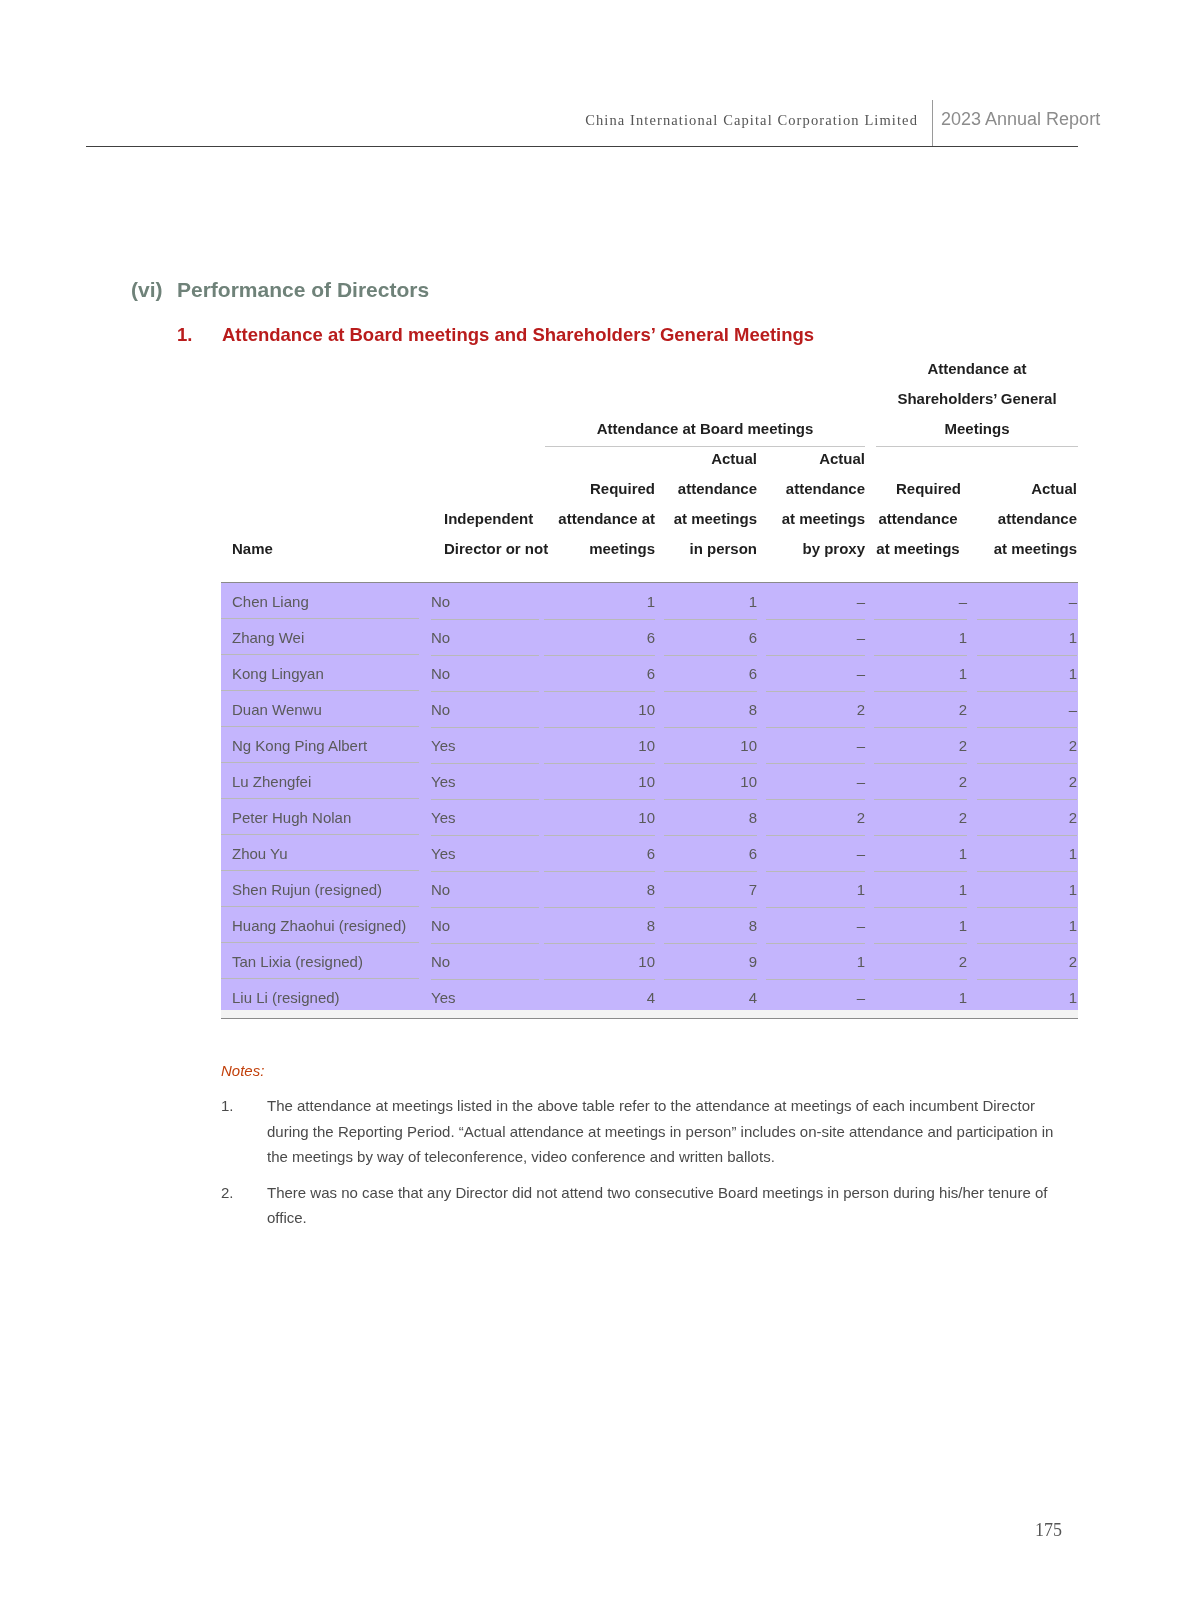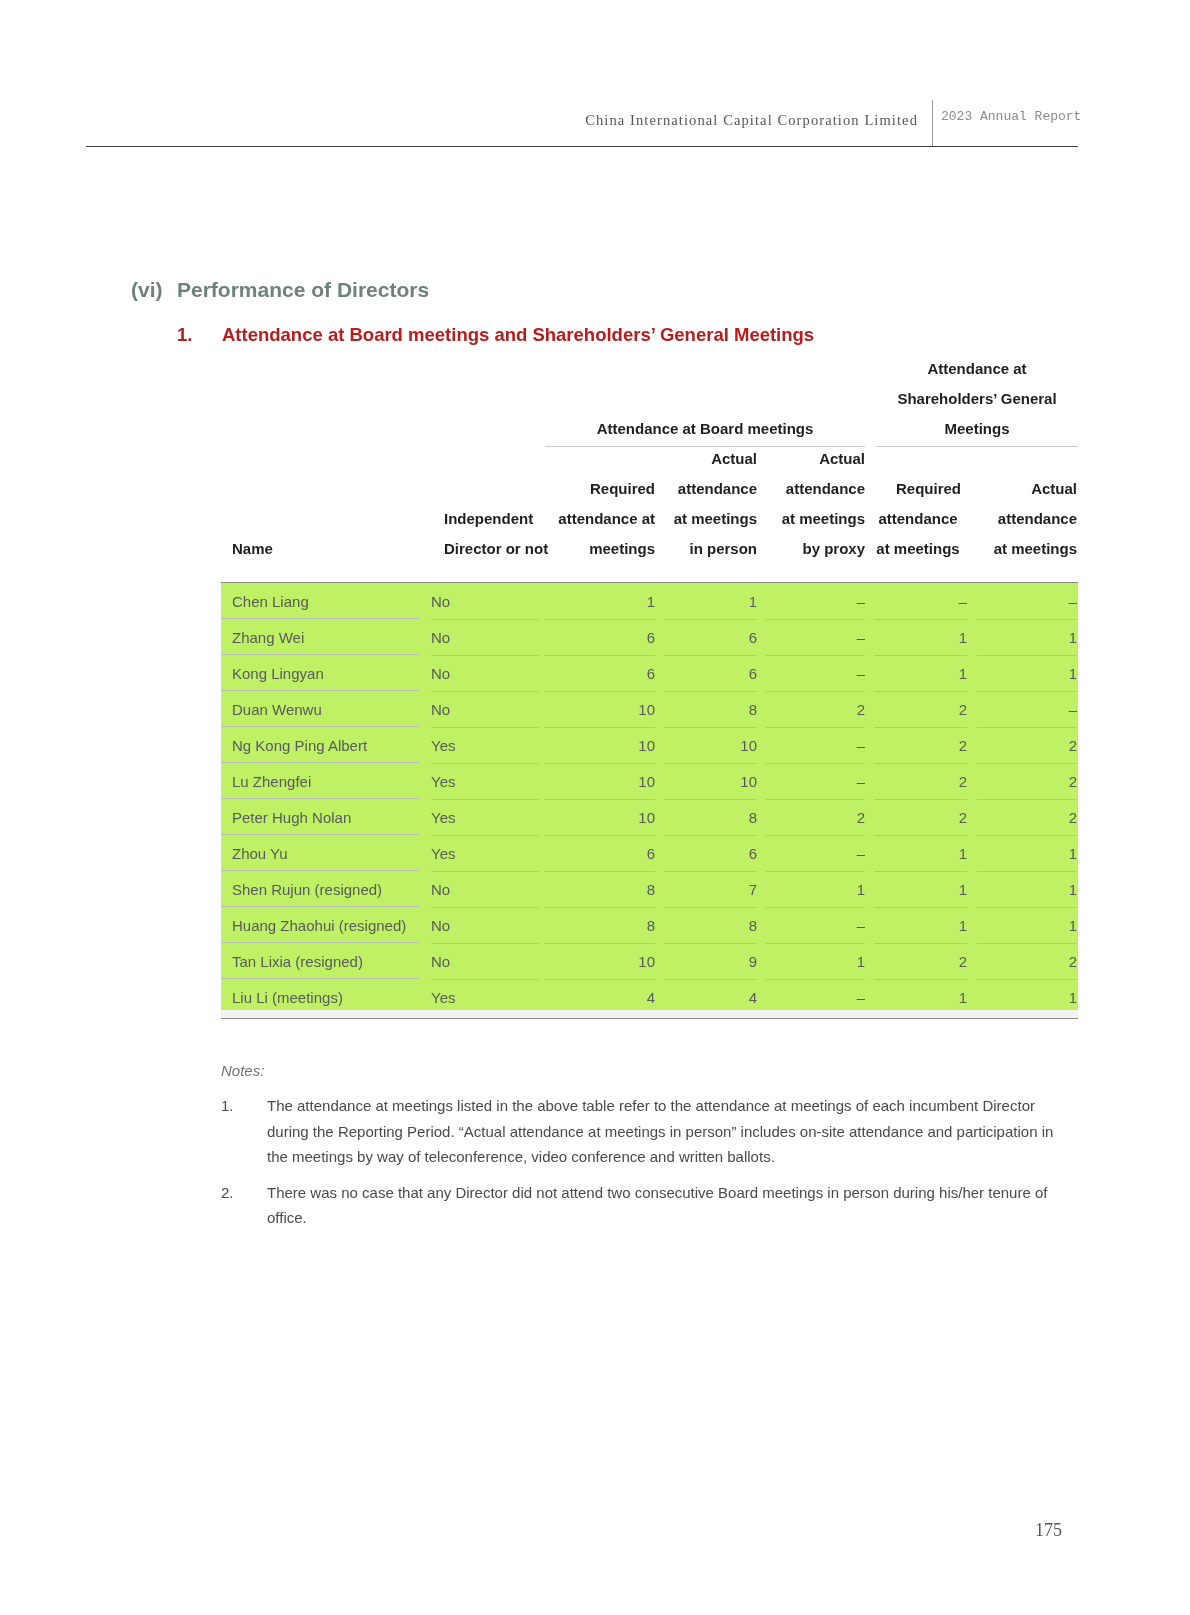"2023 Annual Report" .run-head .report { font-family: Liberation Mono, monospace -> Liberation Sans, sans-serif; font-size: 13px -> 18px }
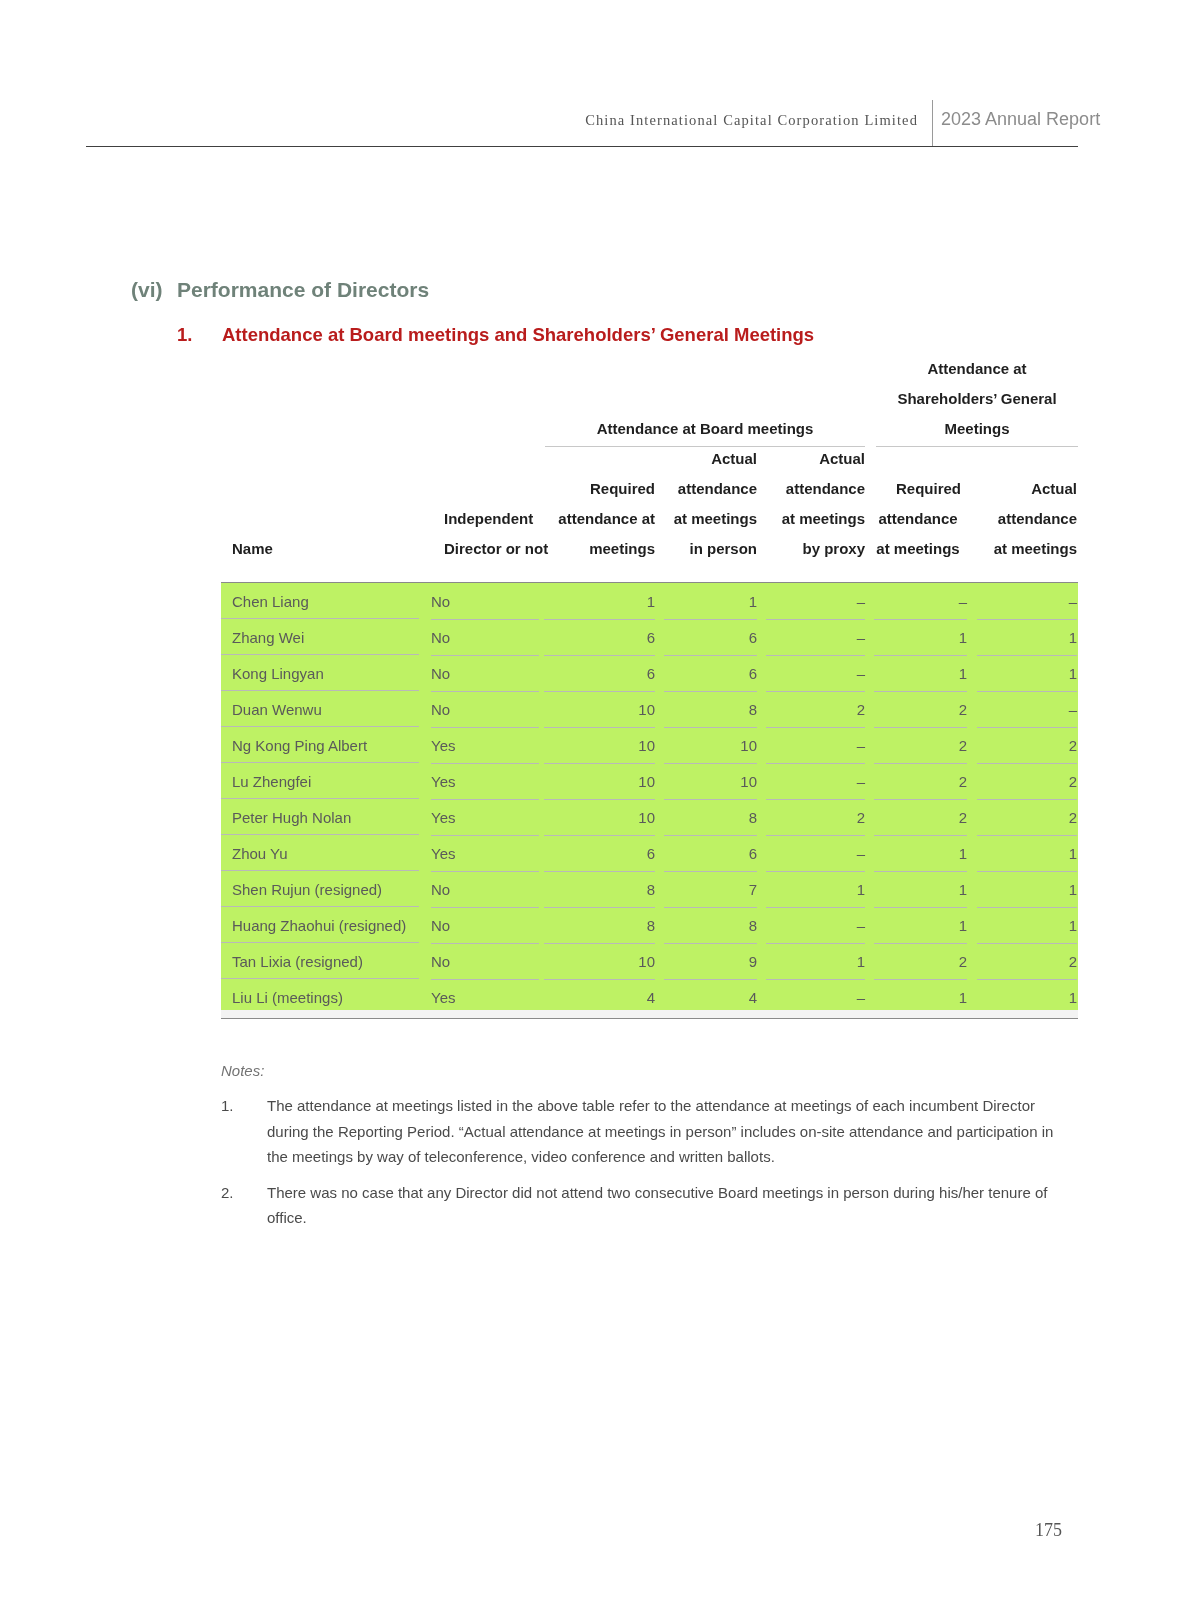"Chen Liang" .body { background: #bef264 -> #c4b5fd }
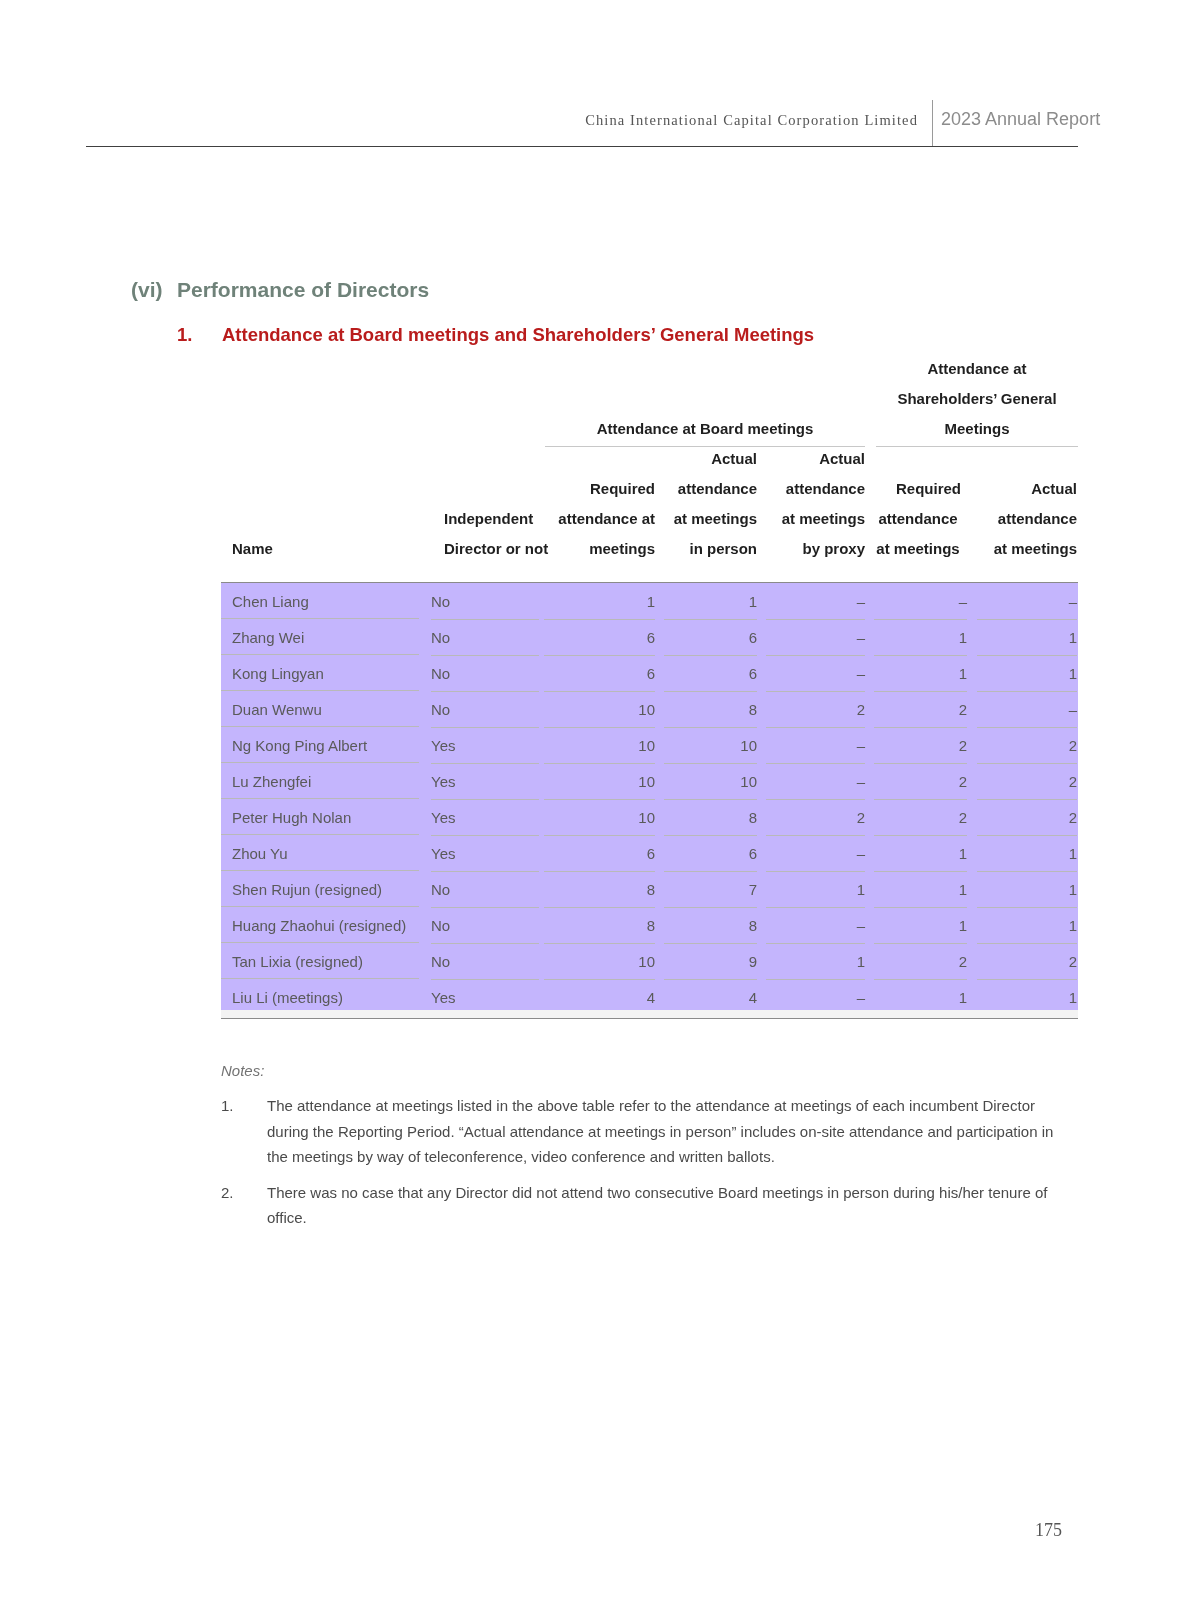"Liu Li (meetings)" div.cell { text: meetings -> resigned }
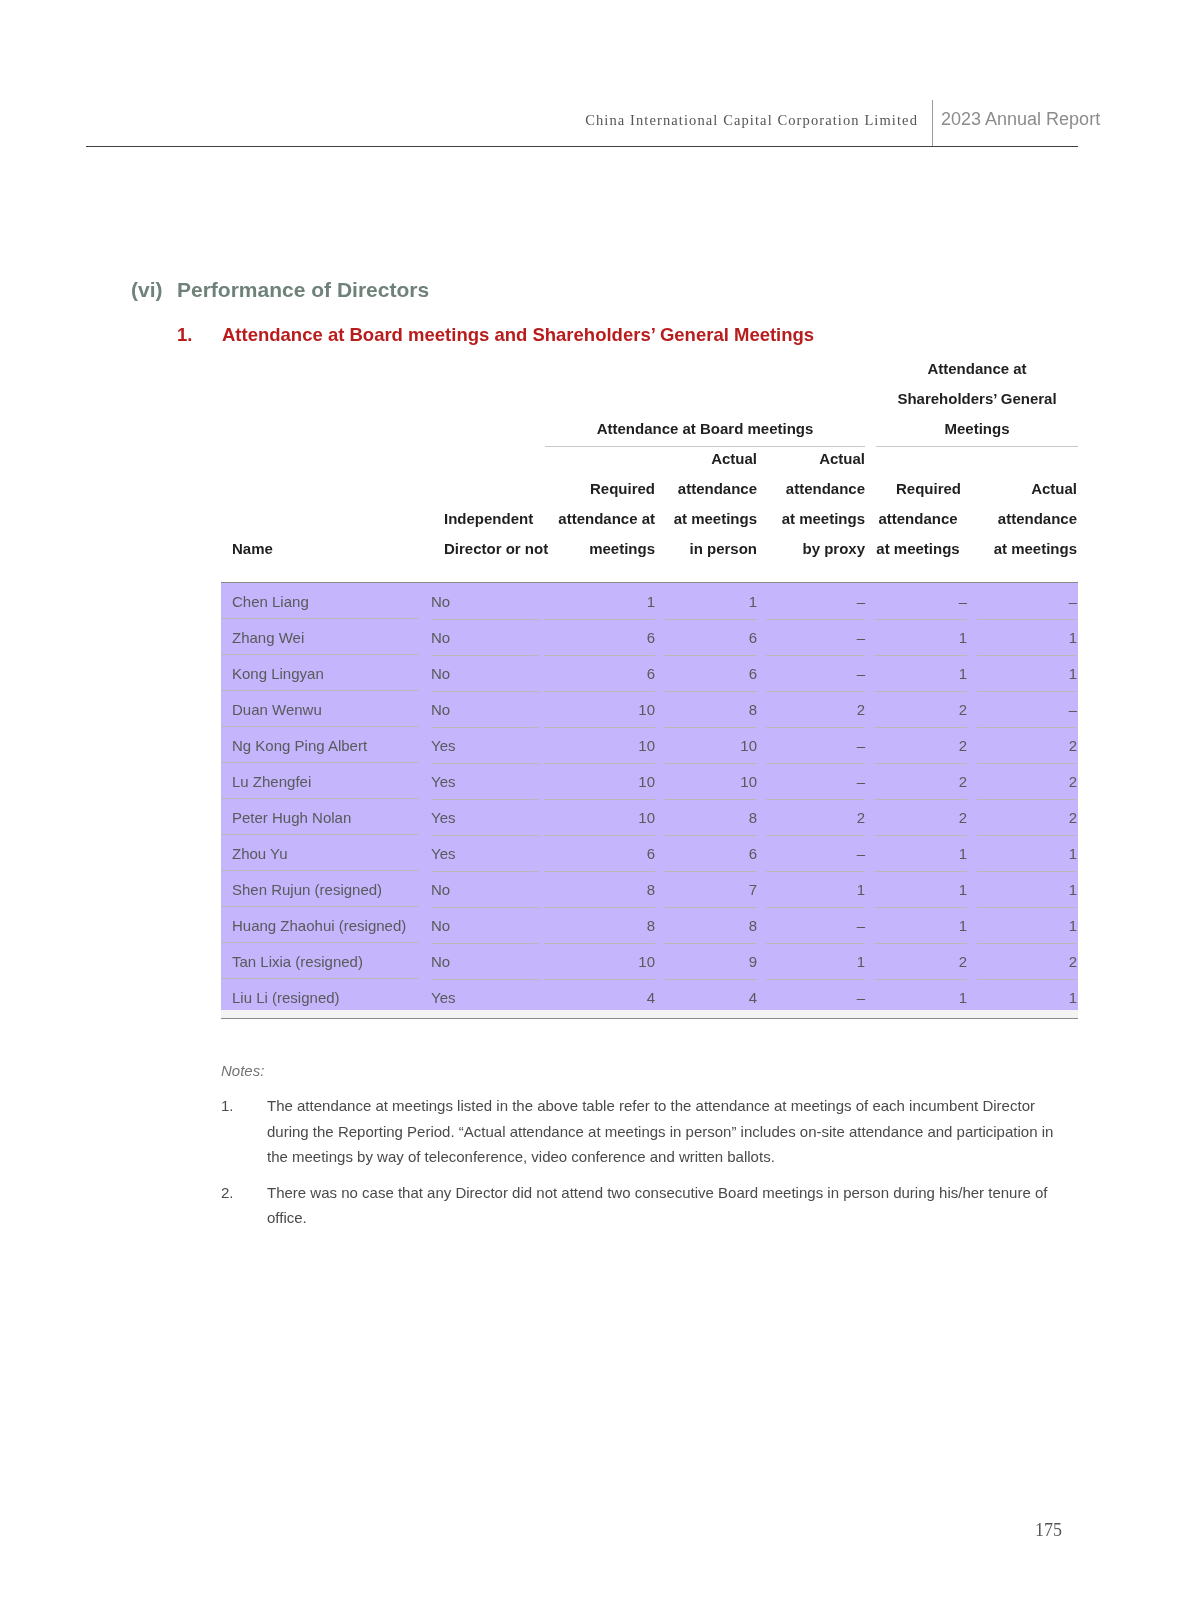"Notes:" .notes .label { color: #737373 -> #c2410c }
